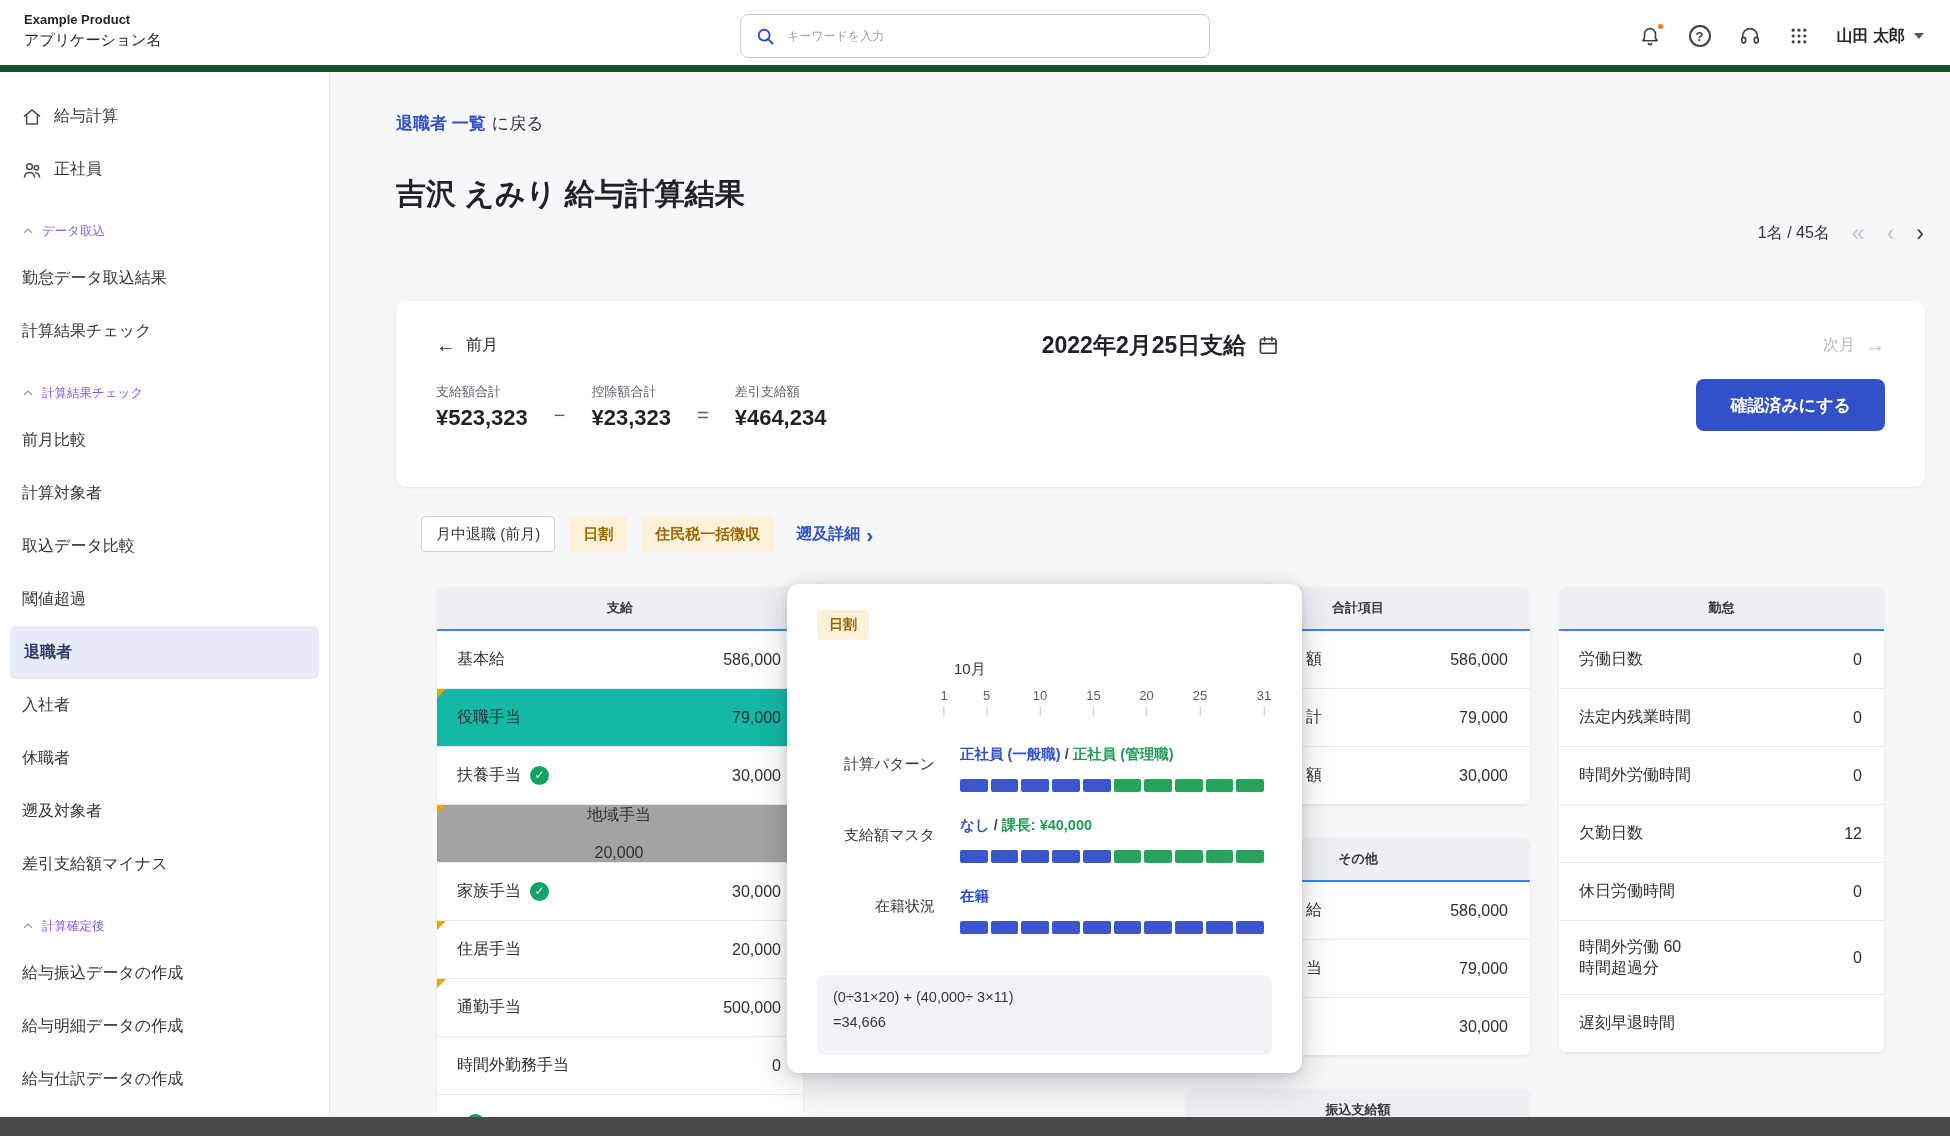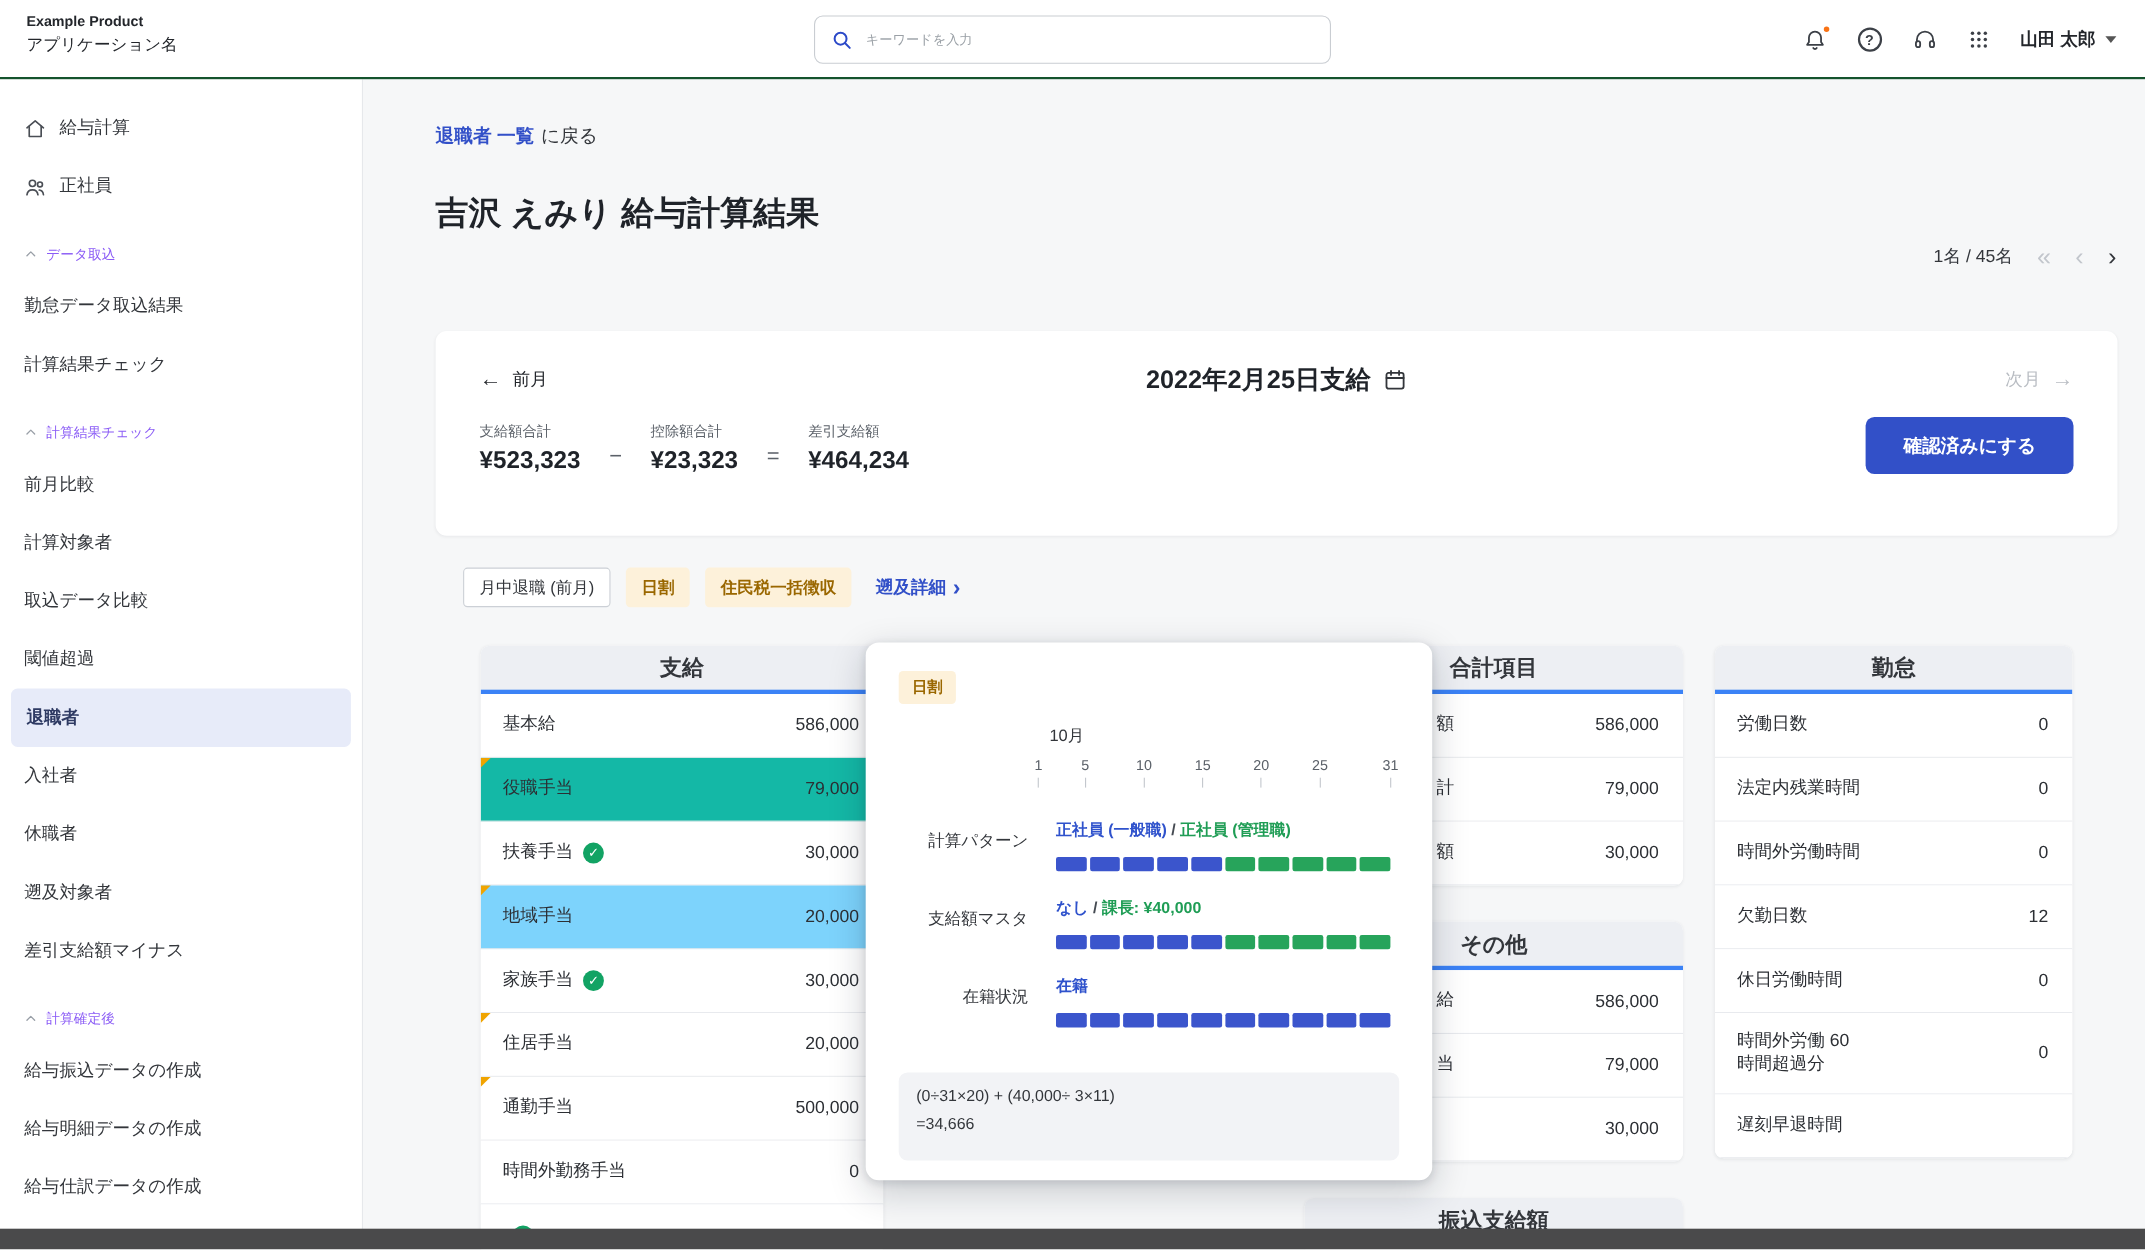"Example Product" .topbar { border-bottom: 2px solid #14532d -> 7px solid #14532d }
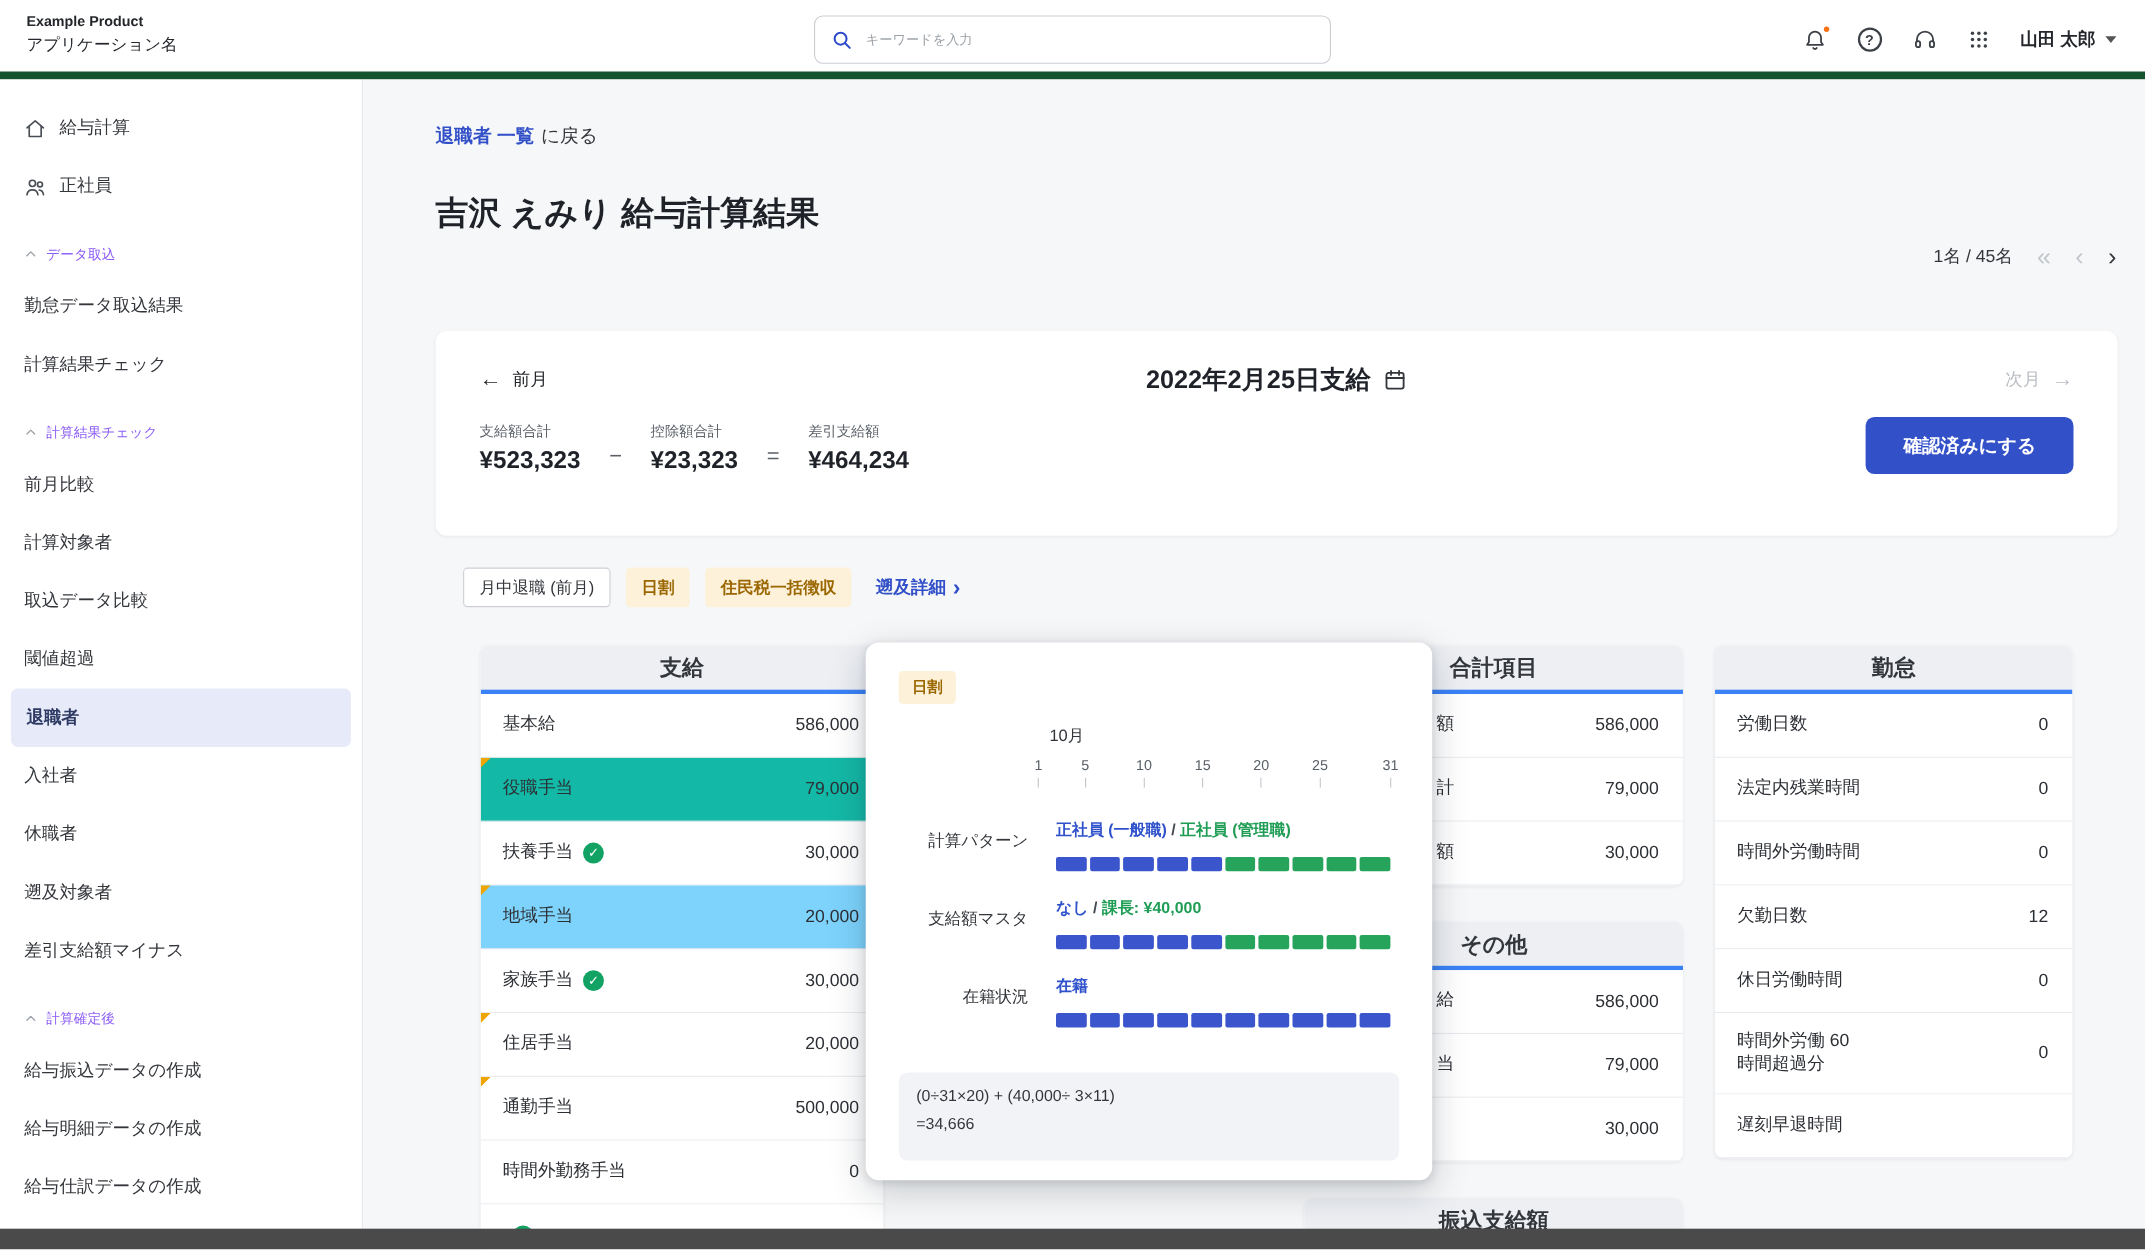"支給" .tbl-head { border-bottom: 4px solid #3b82f6 -> 2px solid #3b82f6; font-size: 20px -> 13px }
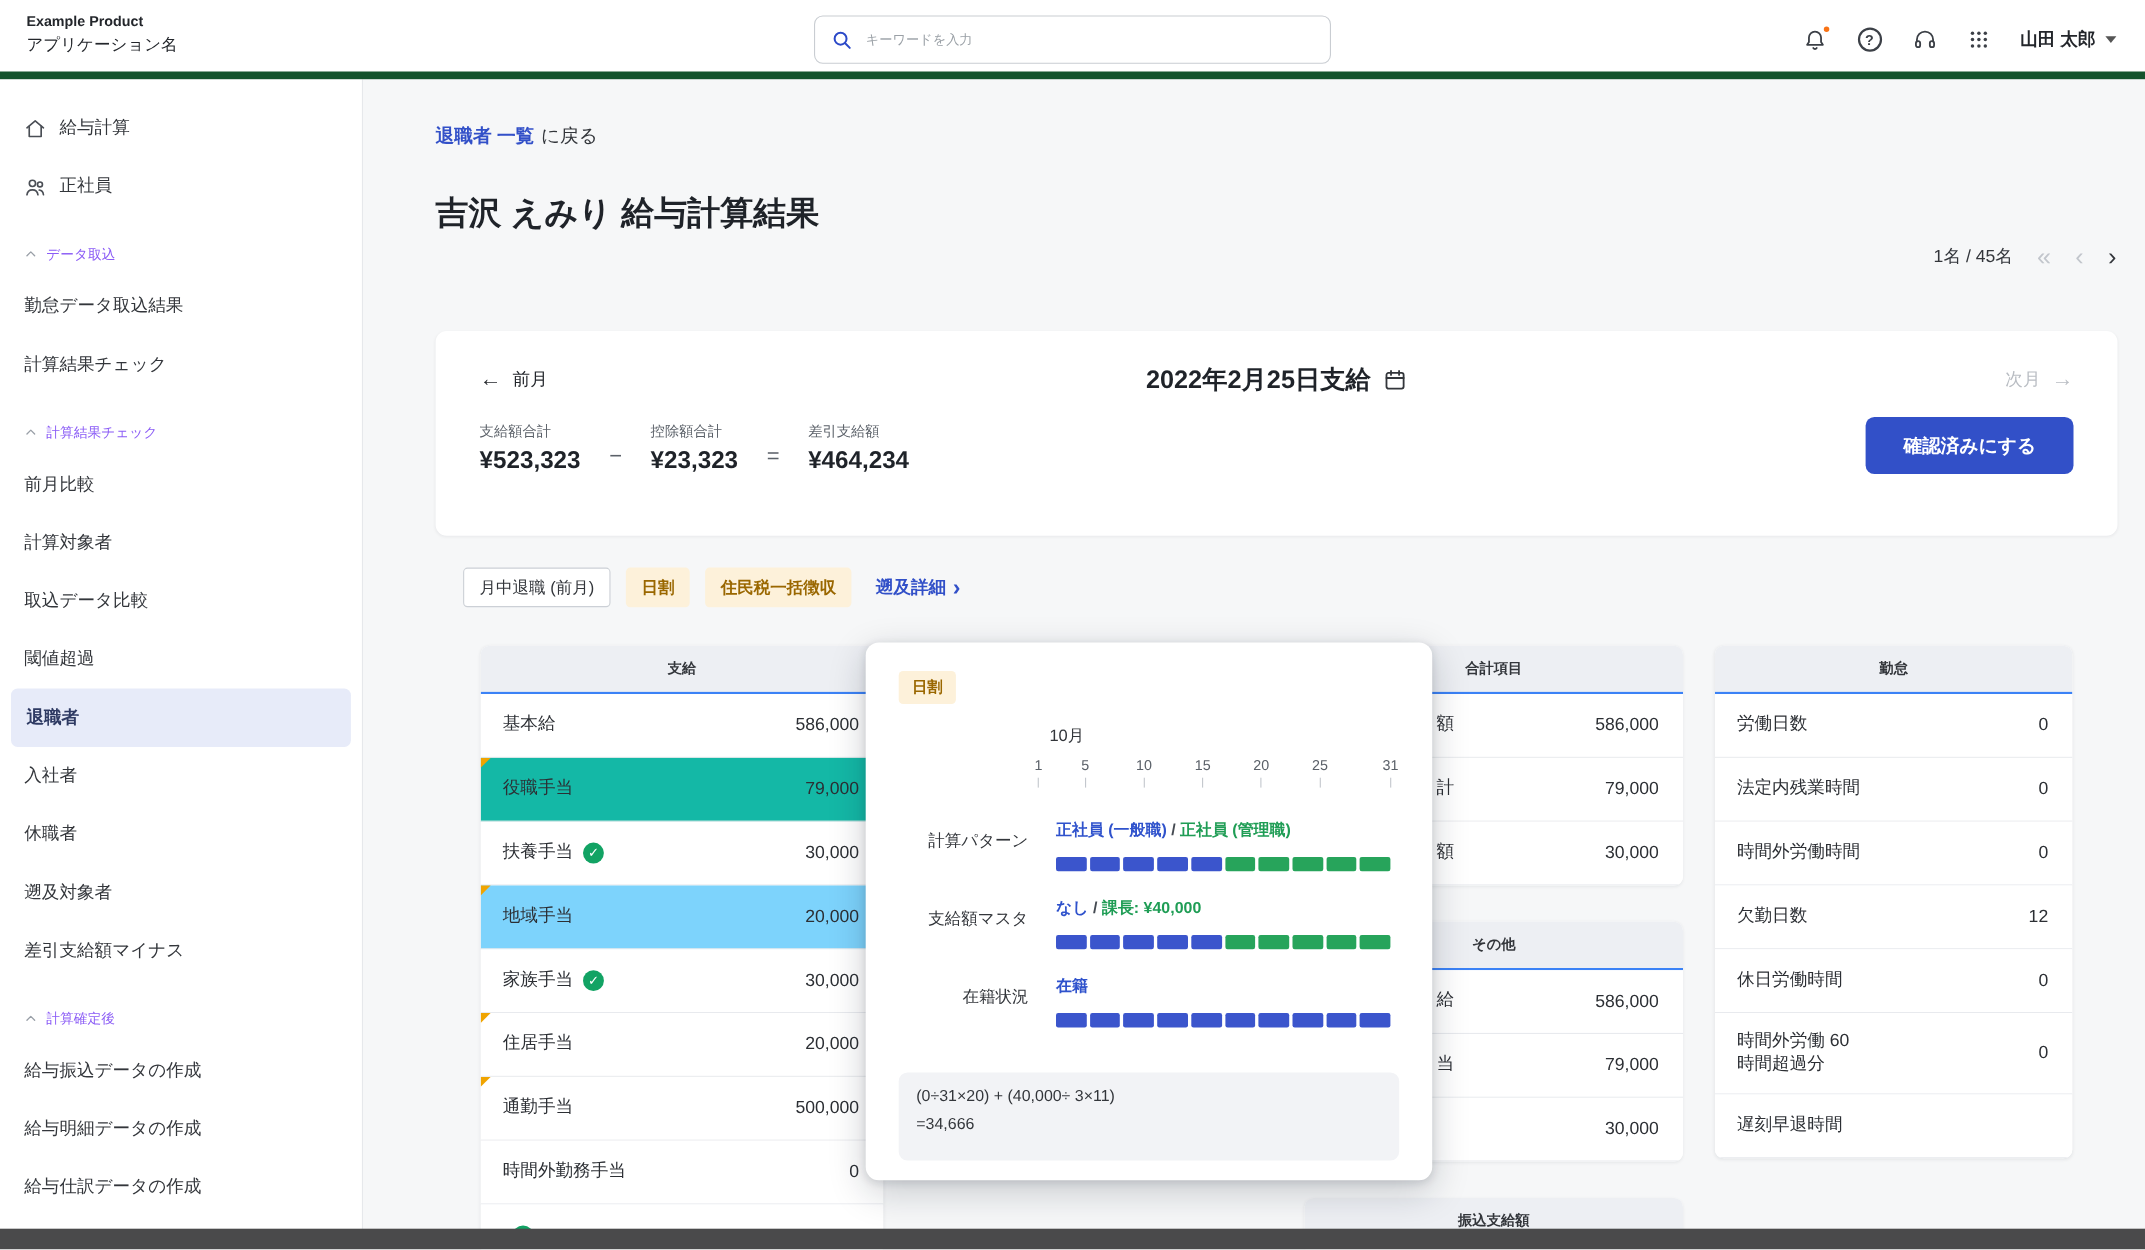"地域手当" .trow.hl-pink { background: #7dd3fc -> #a3a3a3; flex-direction: none -> column }
